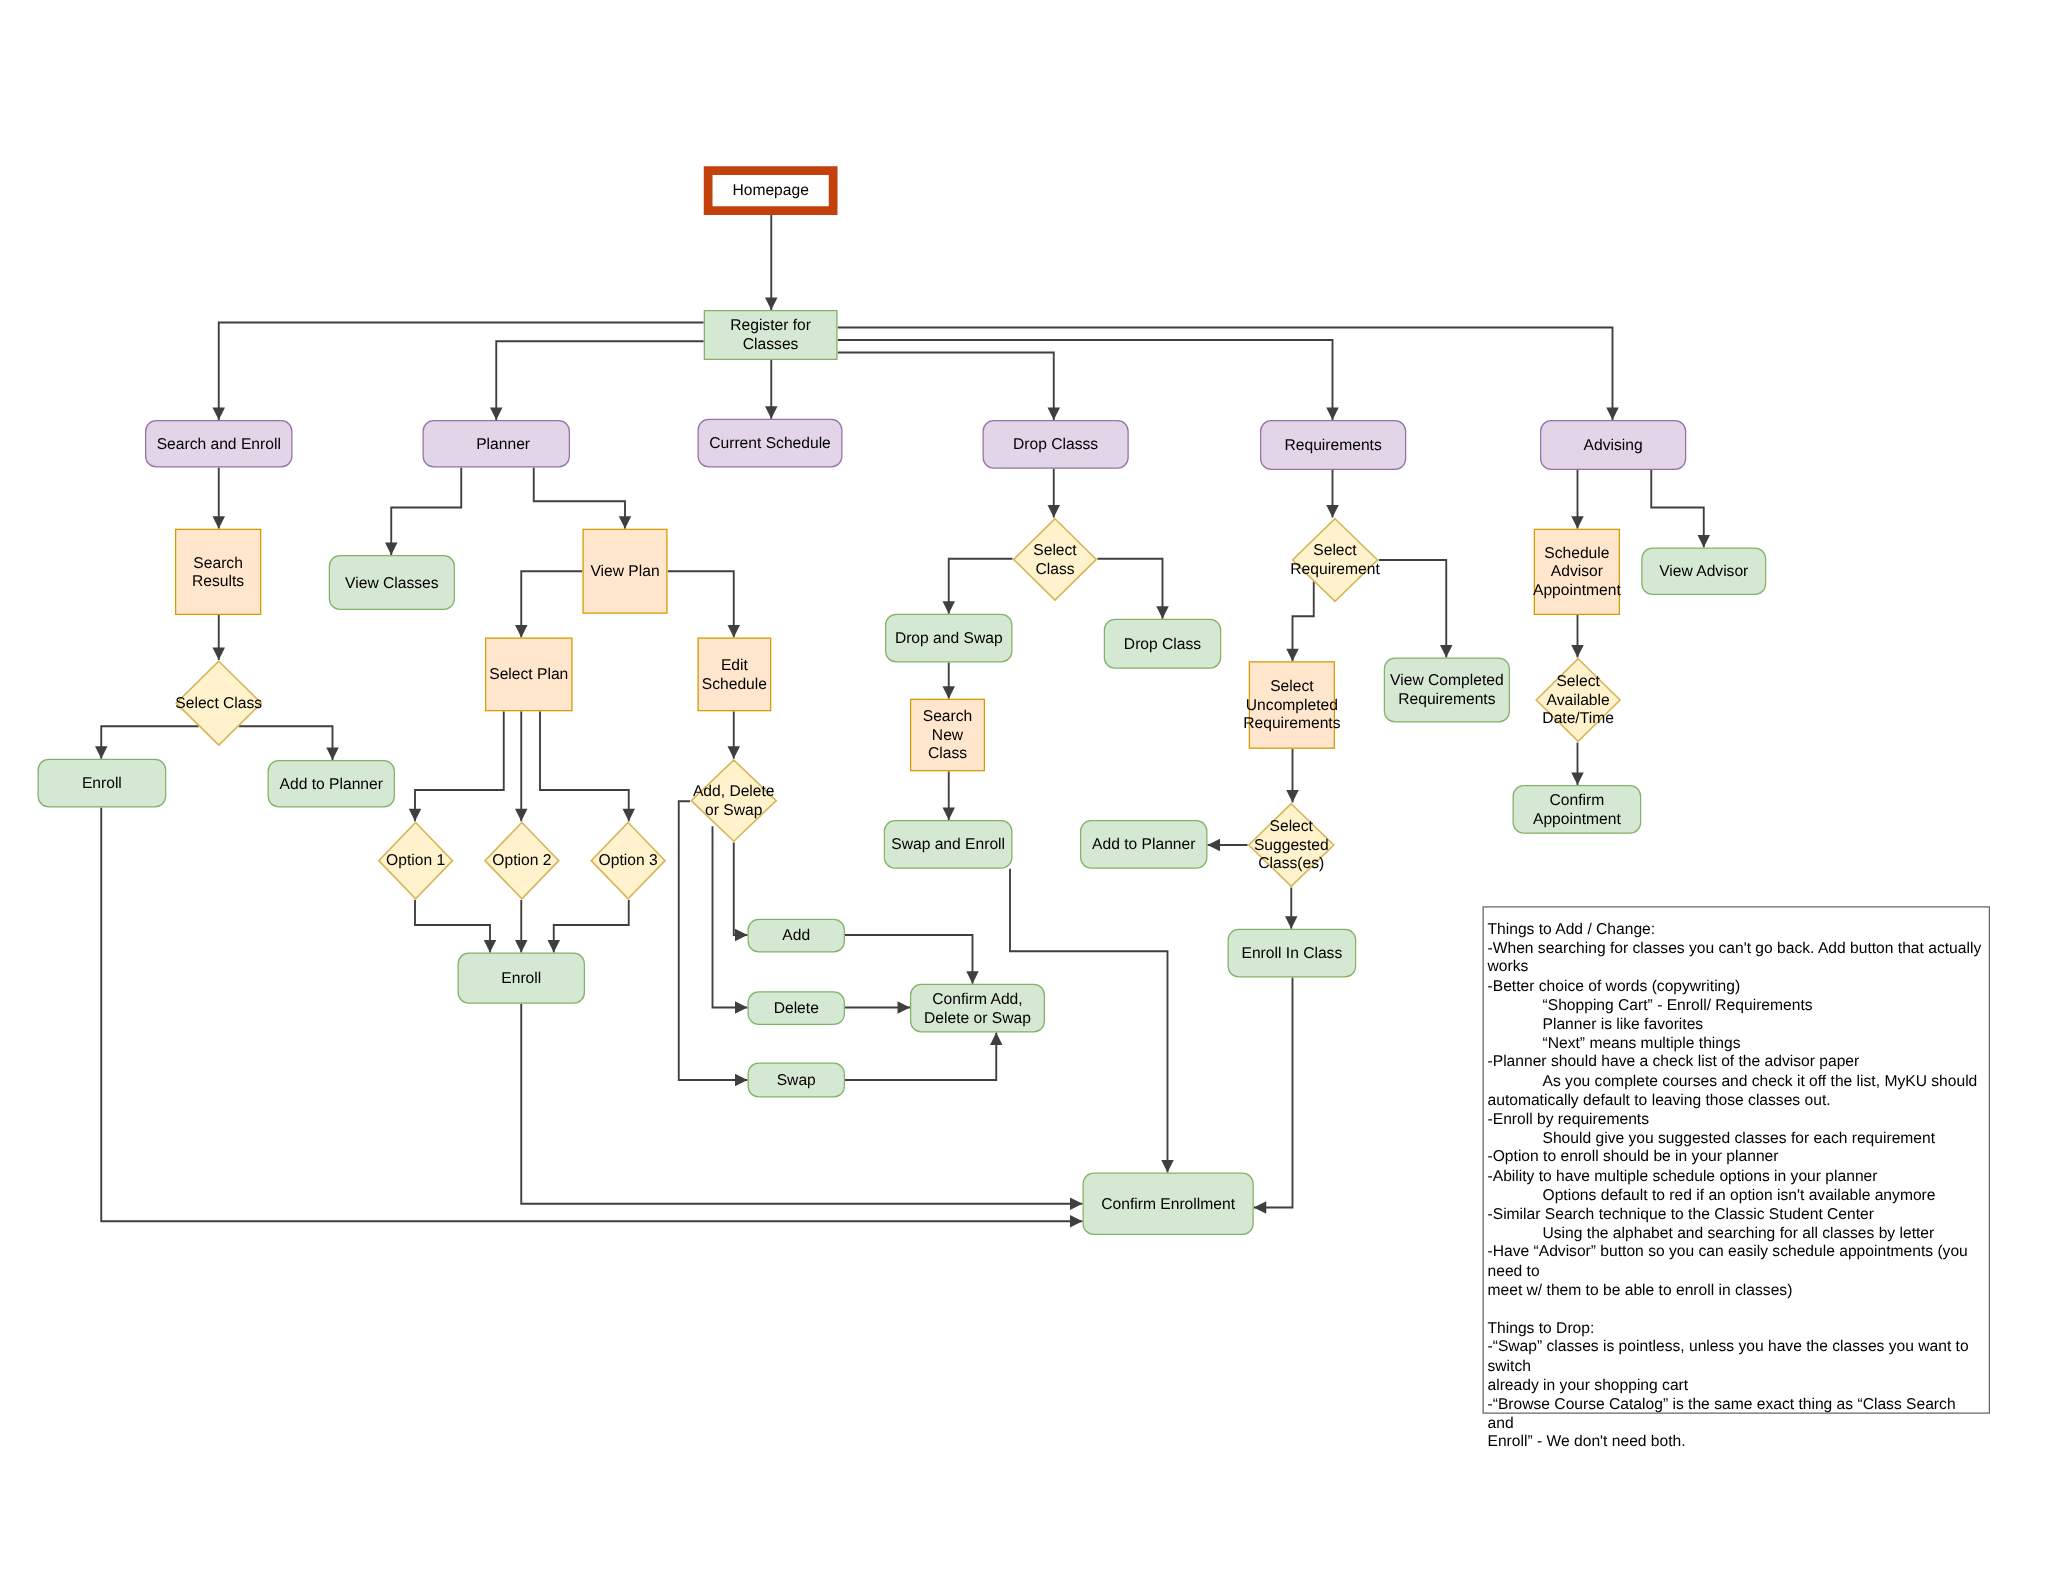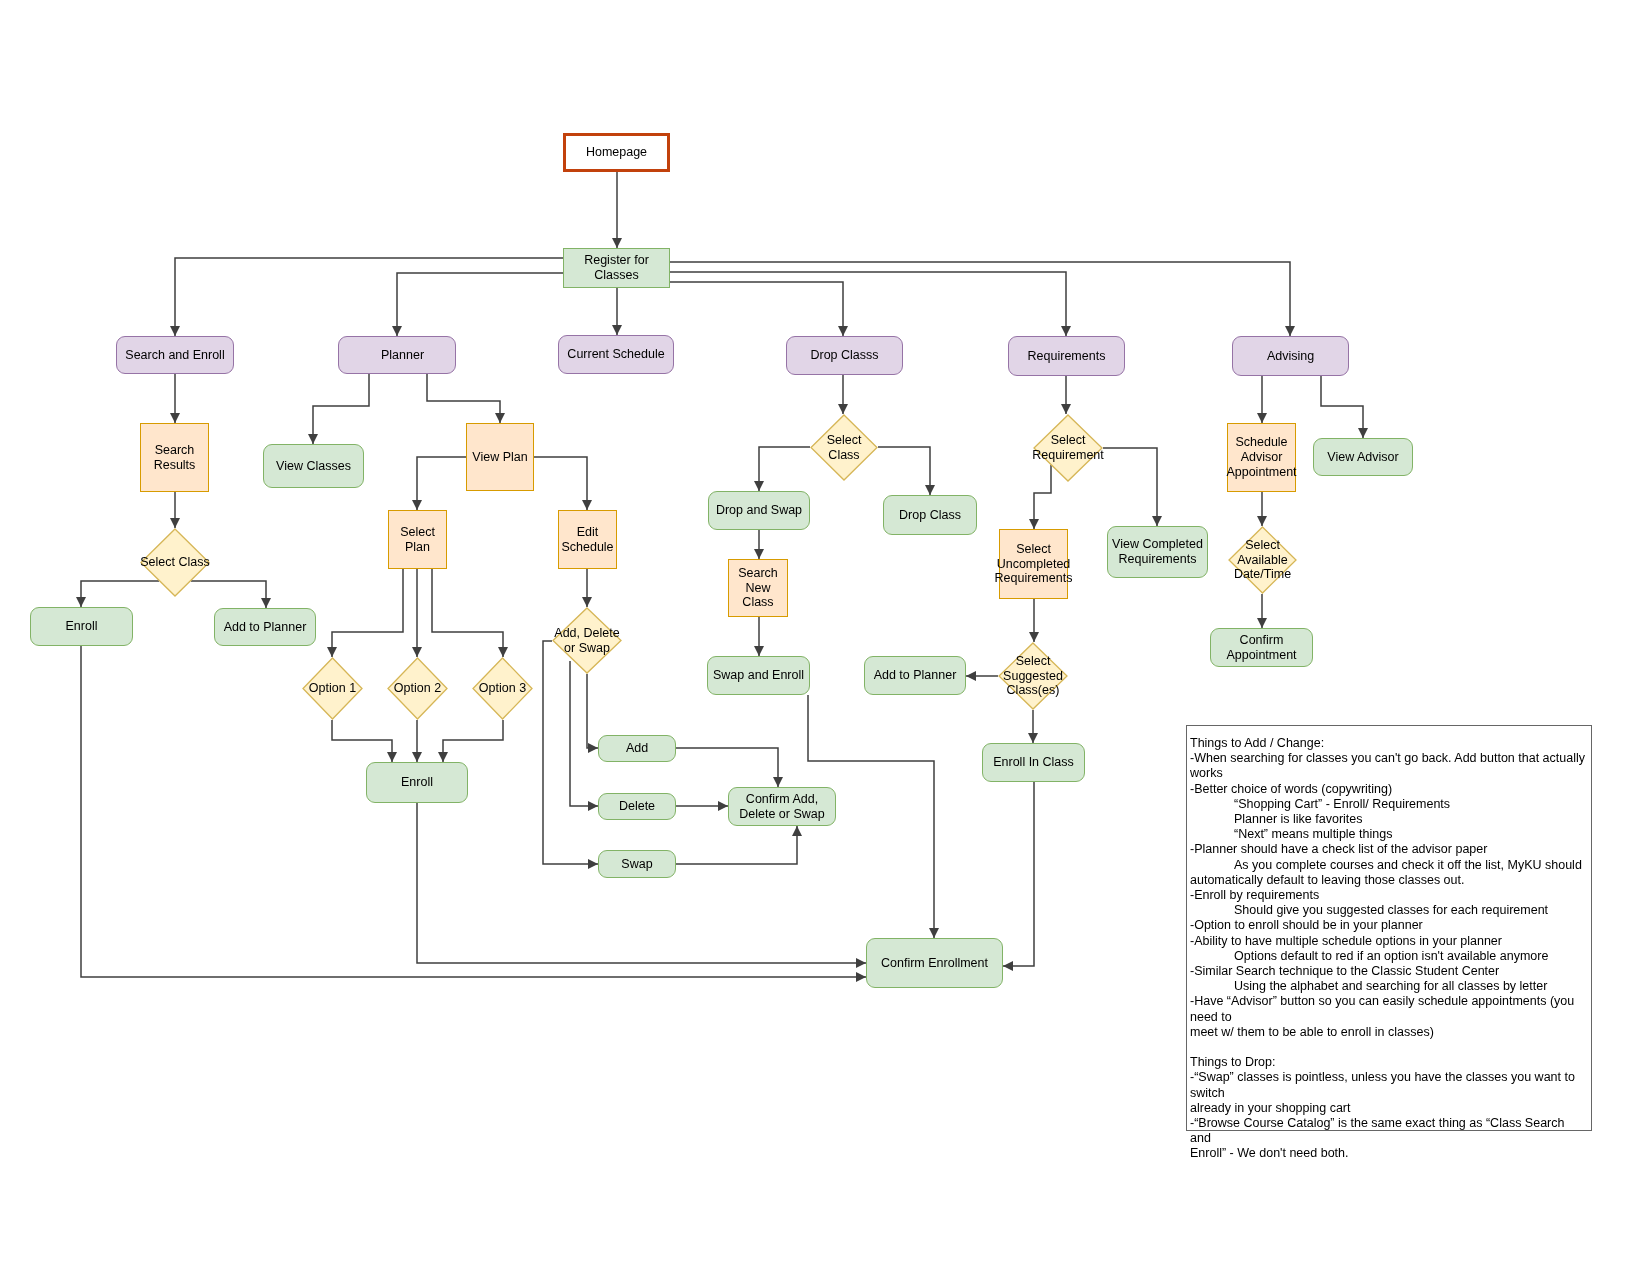"Homepage" .shape-rect-white { border: 3px solid #c2410c -> 7px solid #c2410c }
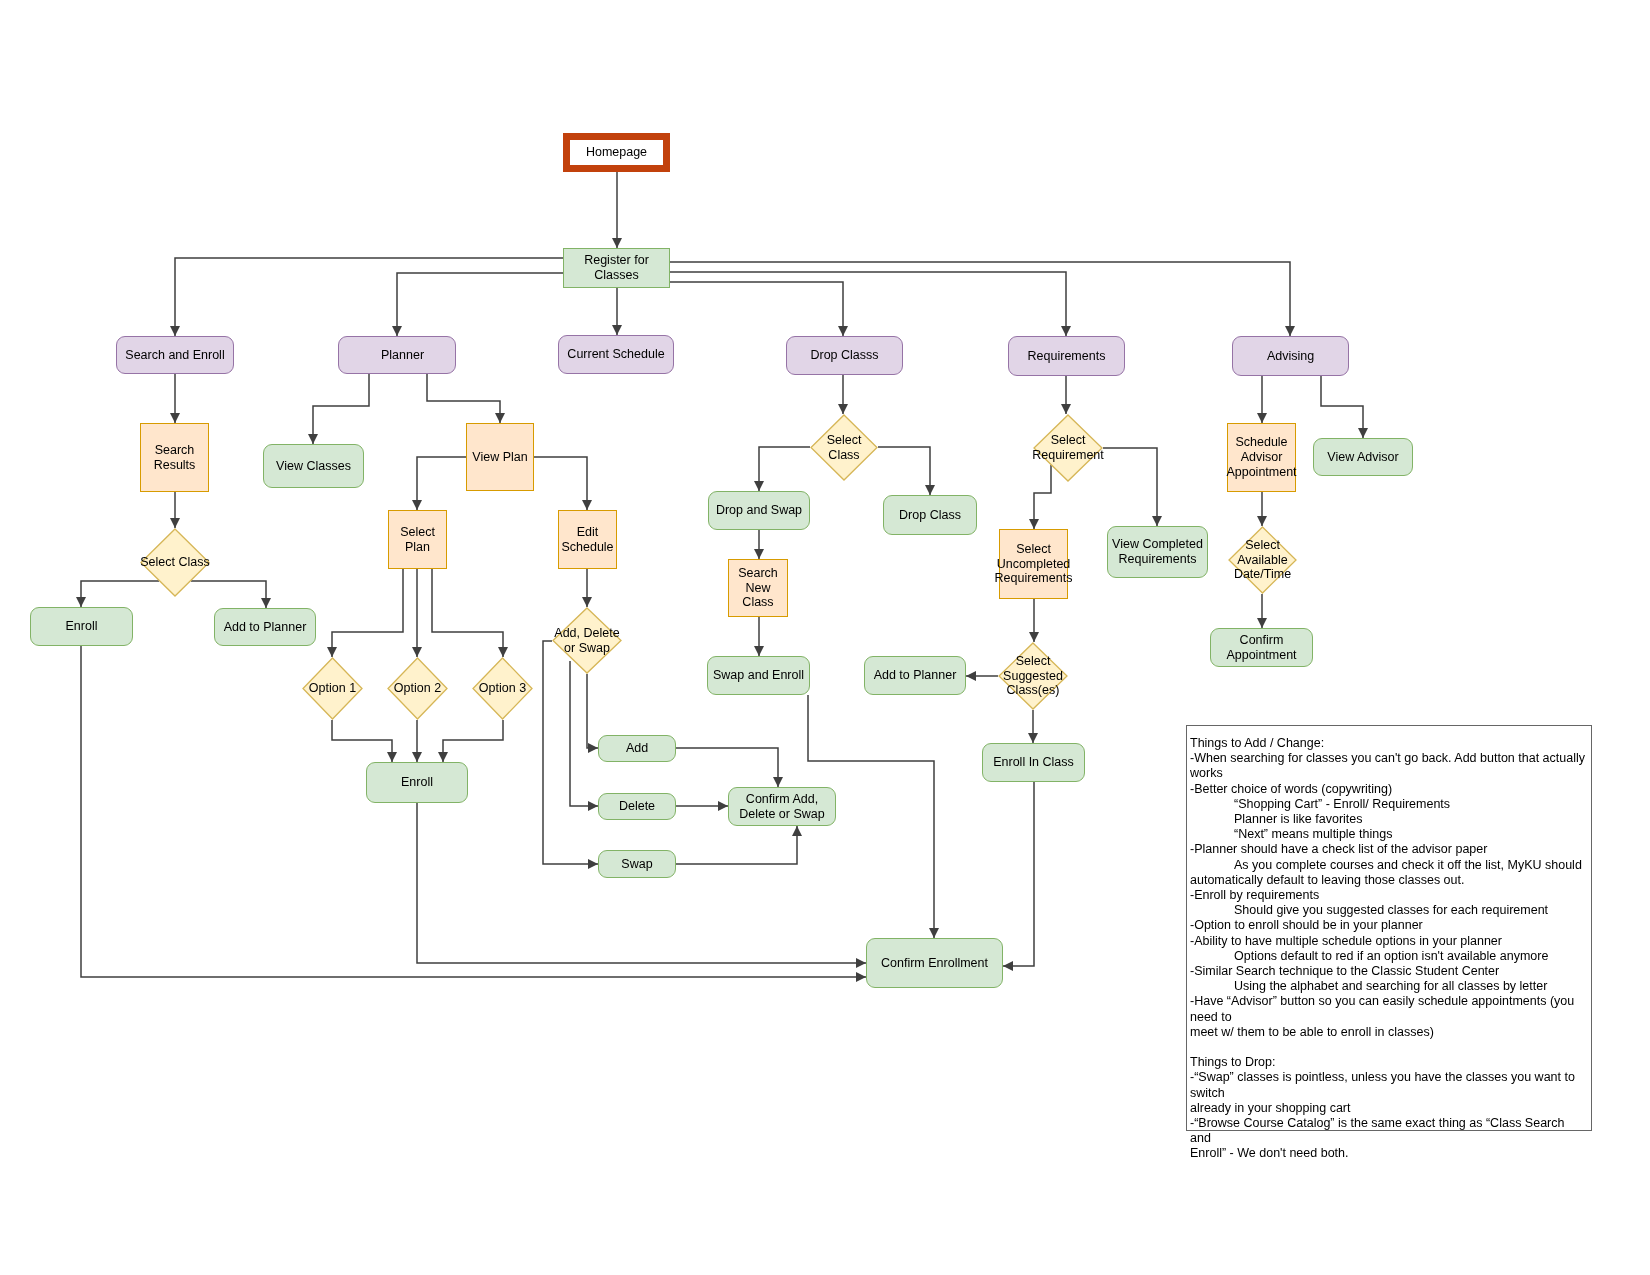"Select Plan" div.node { width: 59px -> 70px }
